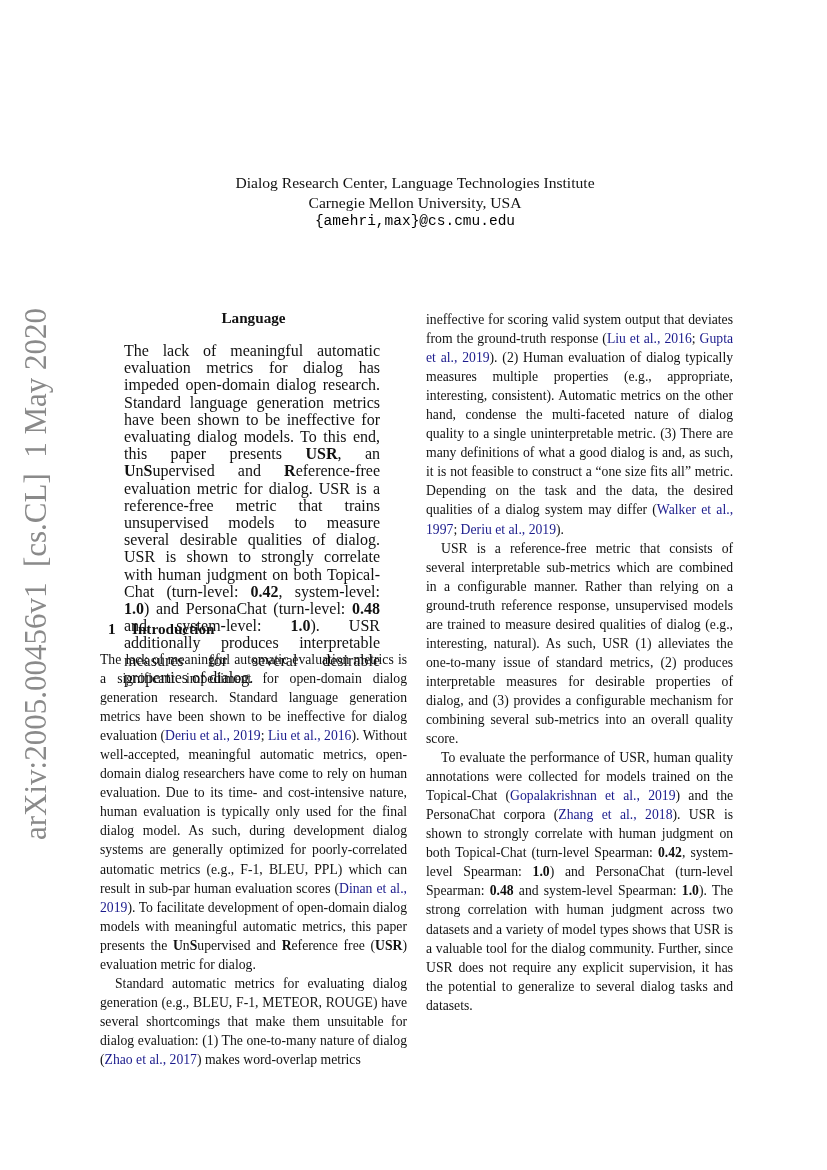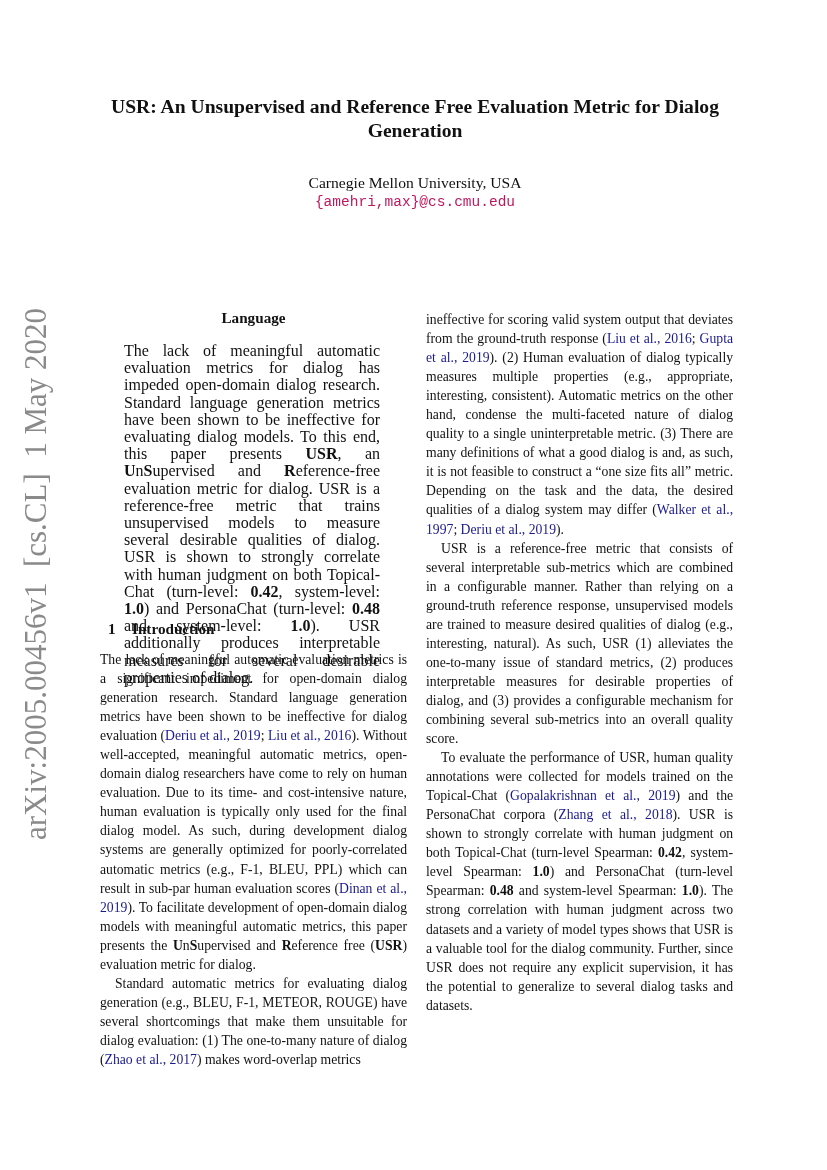"USR: An Unsupervised and Reference" div.title { html: <div>USR: An Unsupervised and Reference Free Evaluation Metric for Dialog Generation</div> -> none }
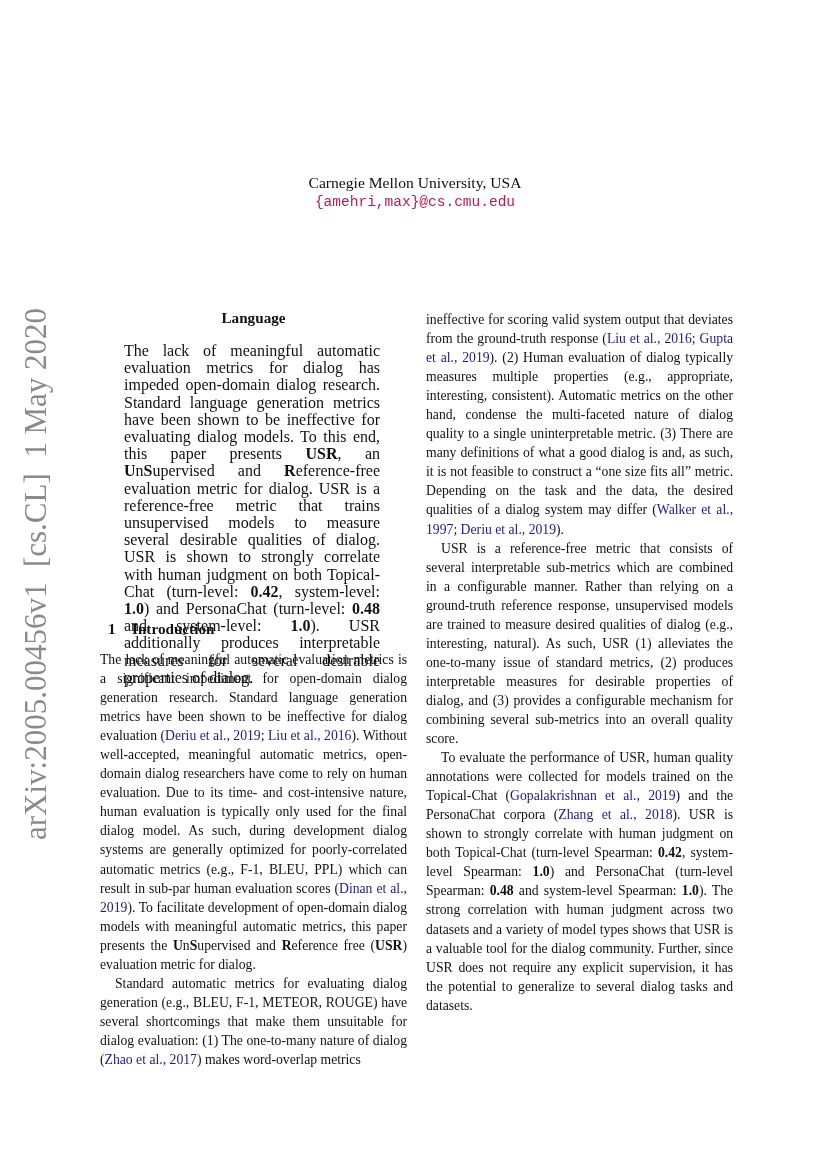"Dialog Research Center, Language" div { html: none -> <div>Dialog Research Center, Language Technologies Institute</div> }
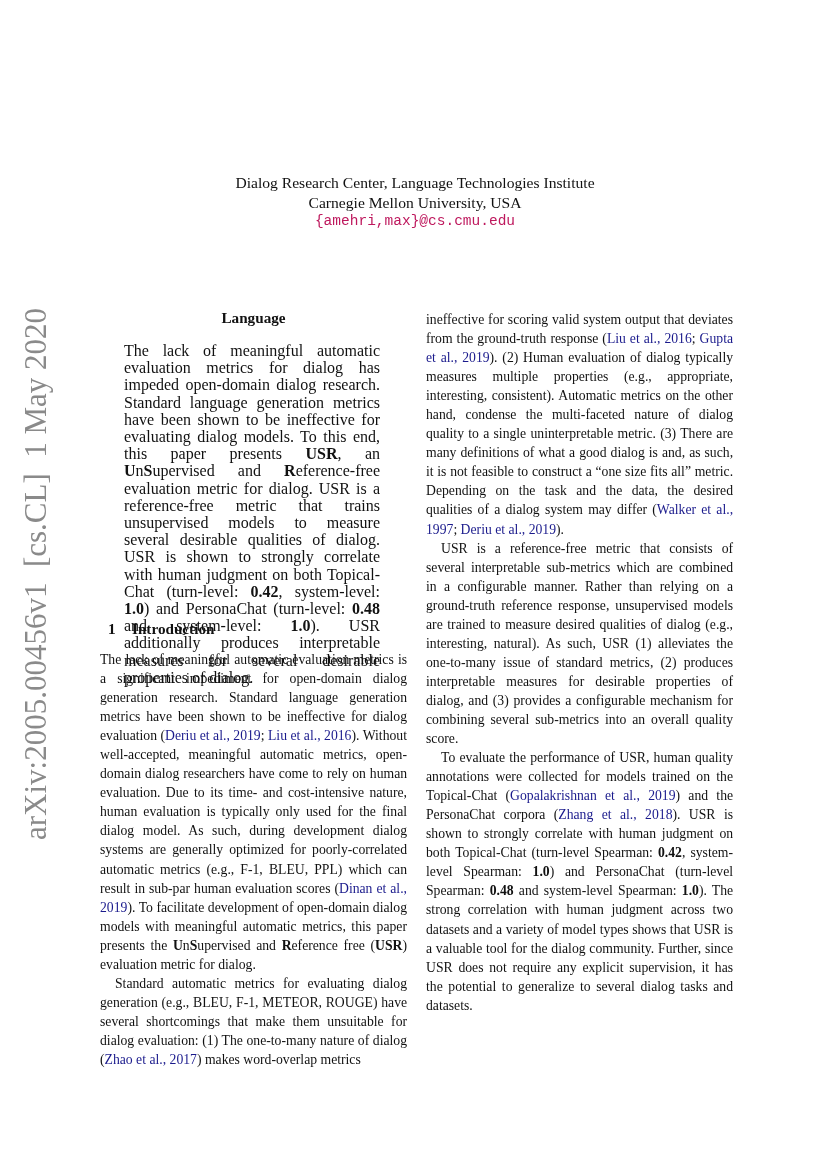"{amehri,max}@cs.cmu.edu" .authors .email { color: #be185d -> #000000 }
